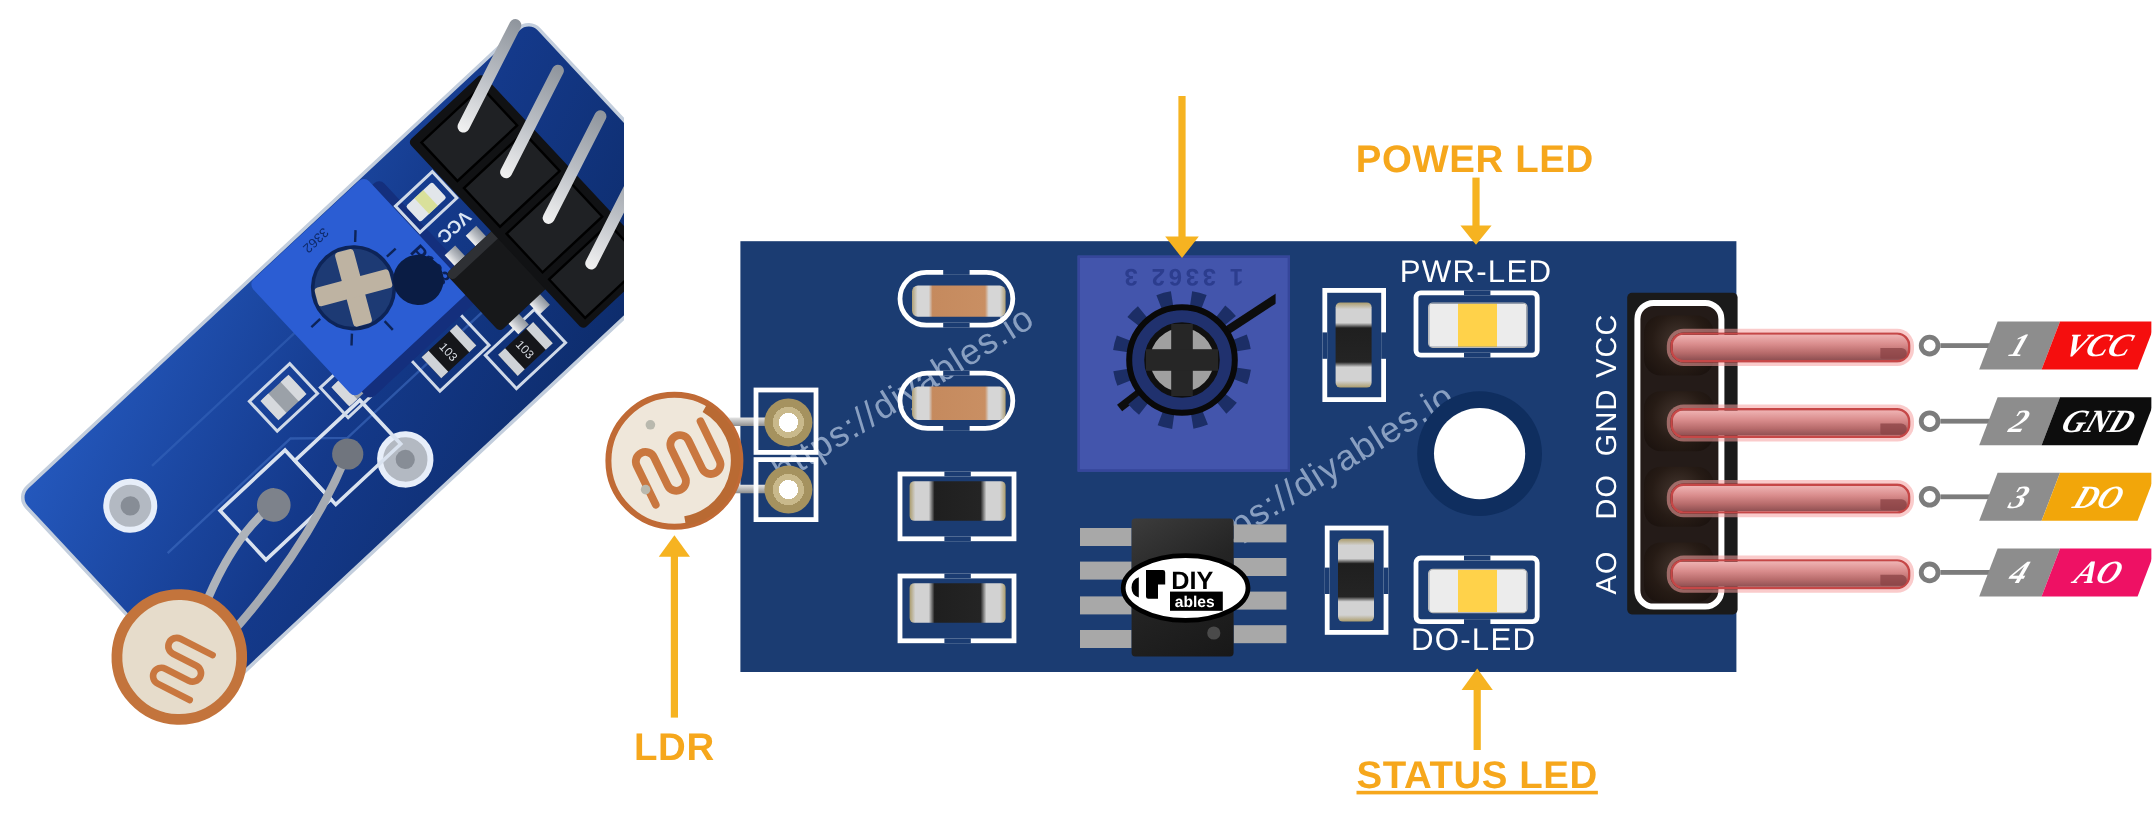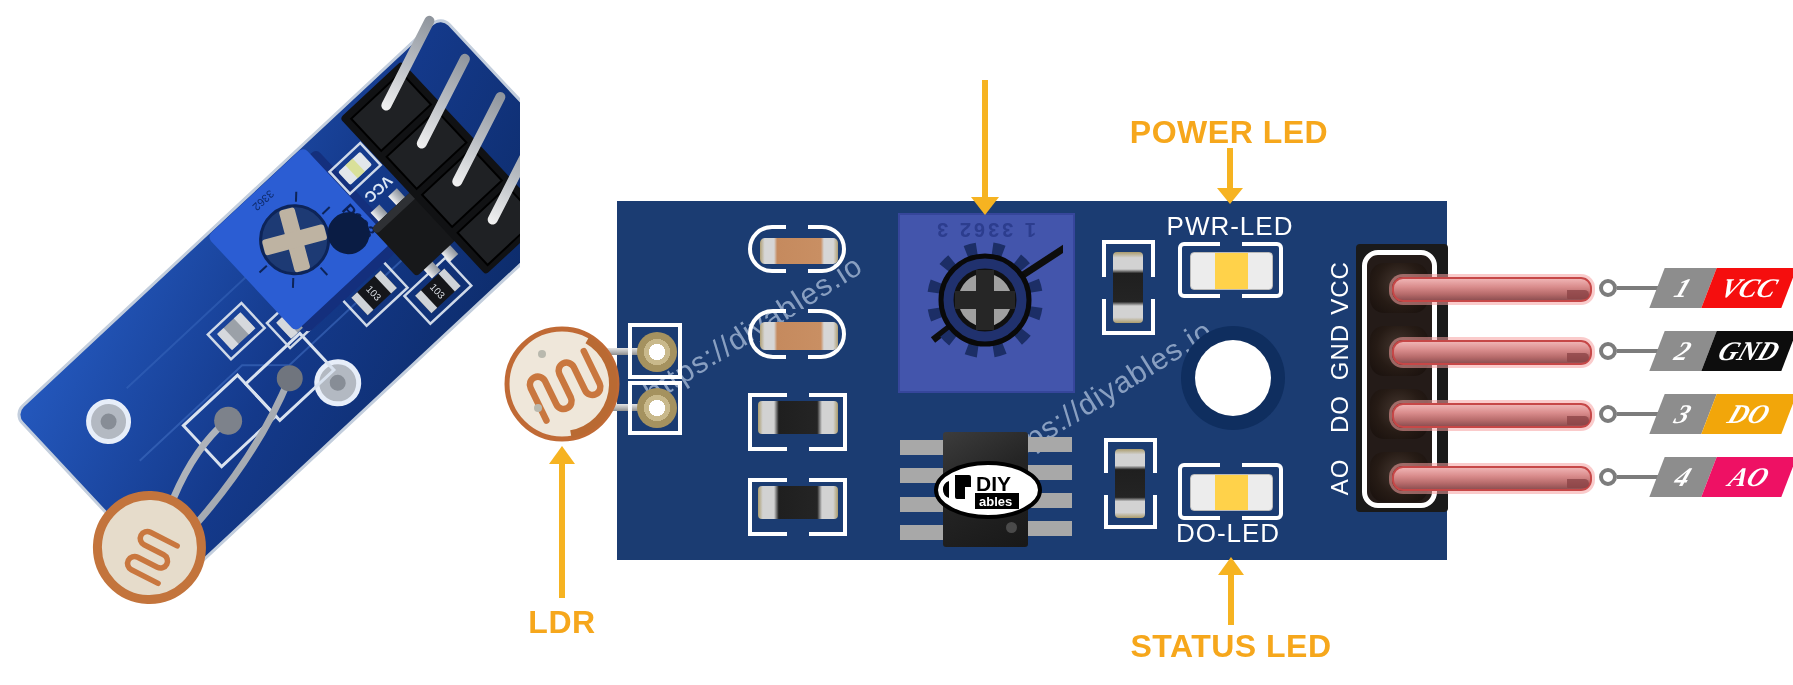"STATUS LED" div.abs { text-decoration: none -> underline }
